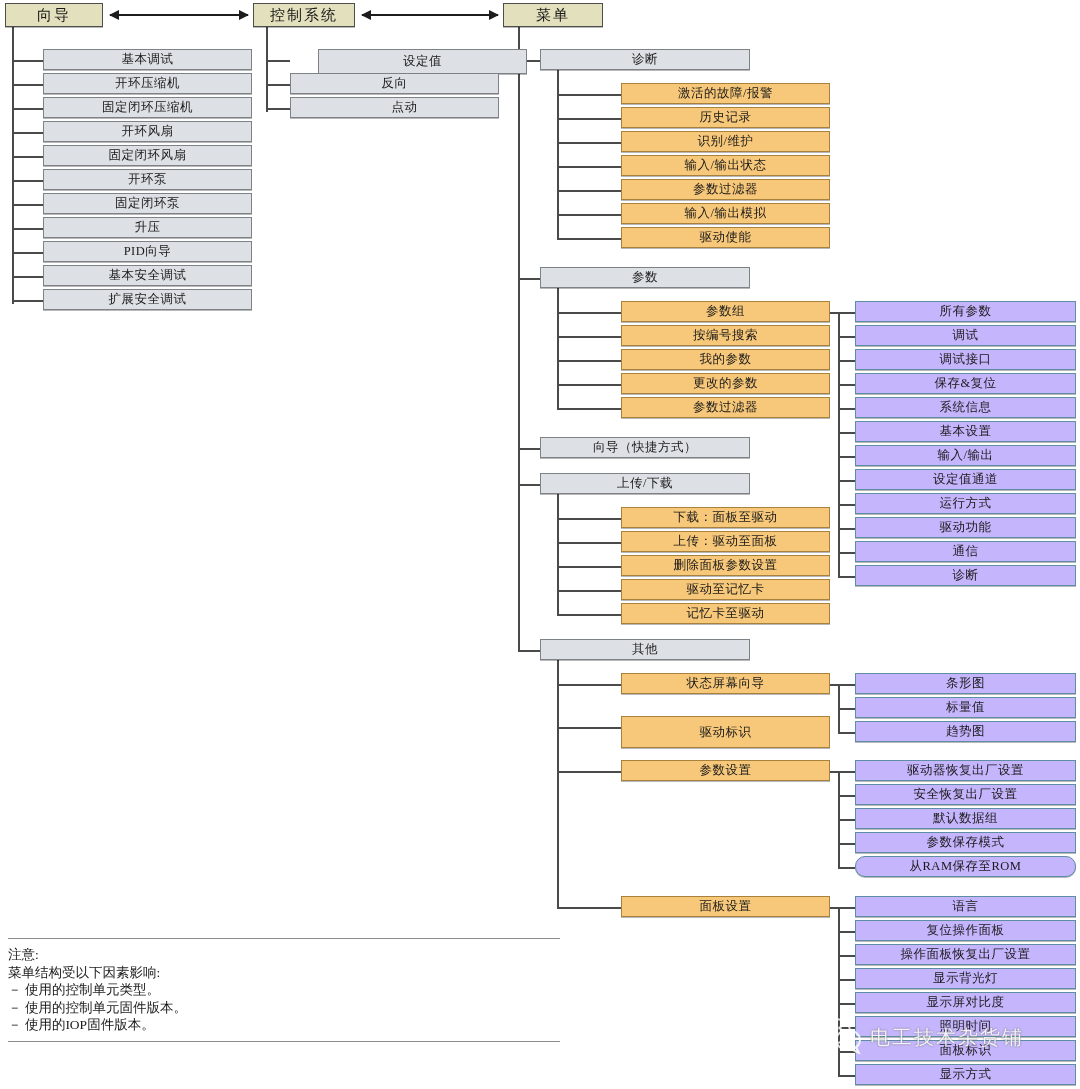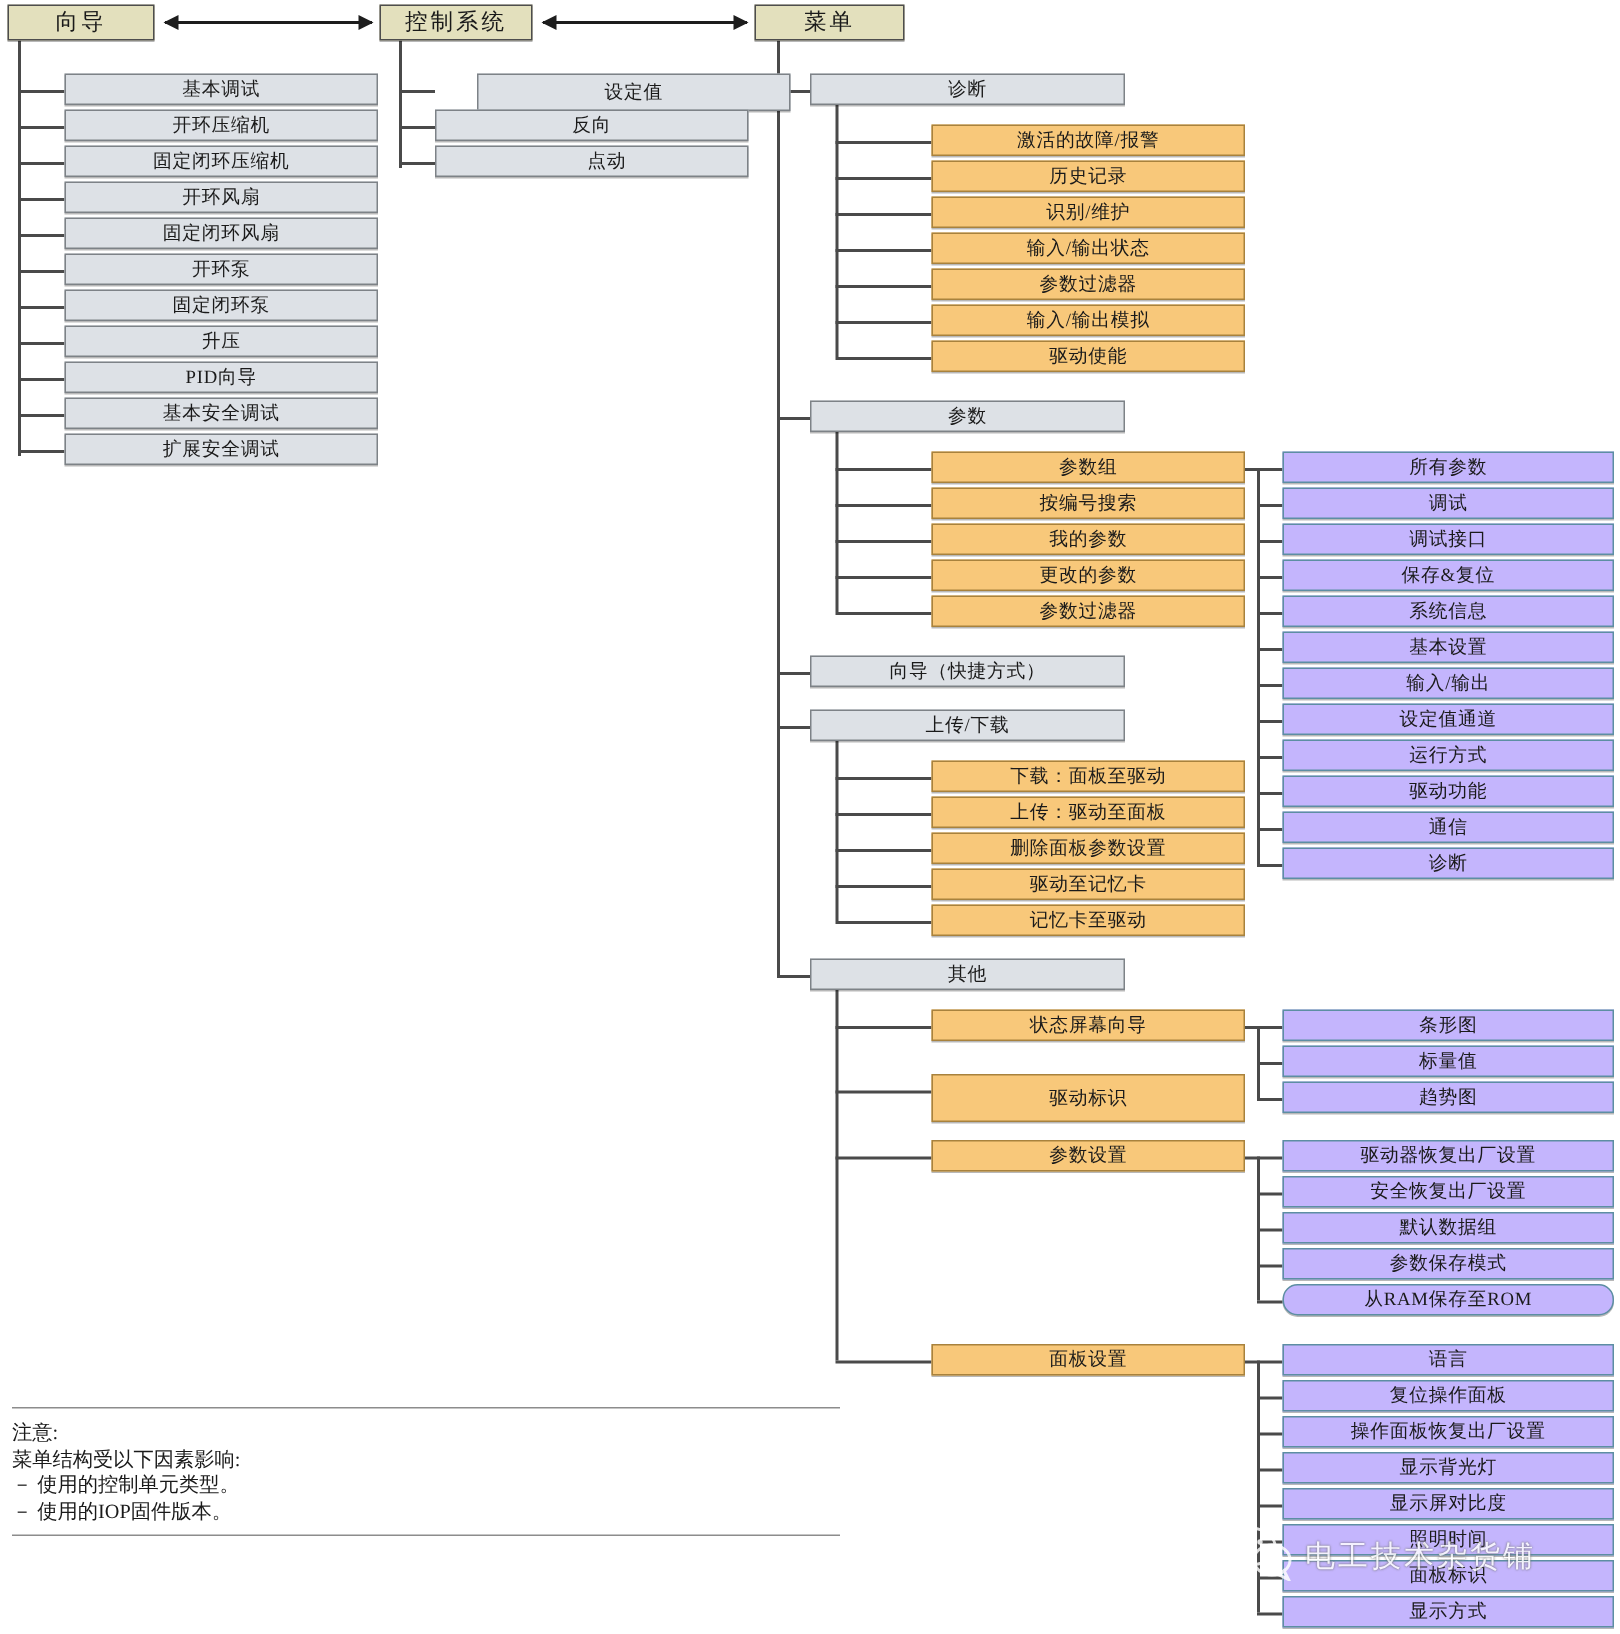"－ 使用的控制单元固件版本。" div.line { html: none -> <div>－ 使用的控制单元固件版本。</div> }
